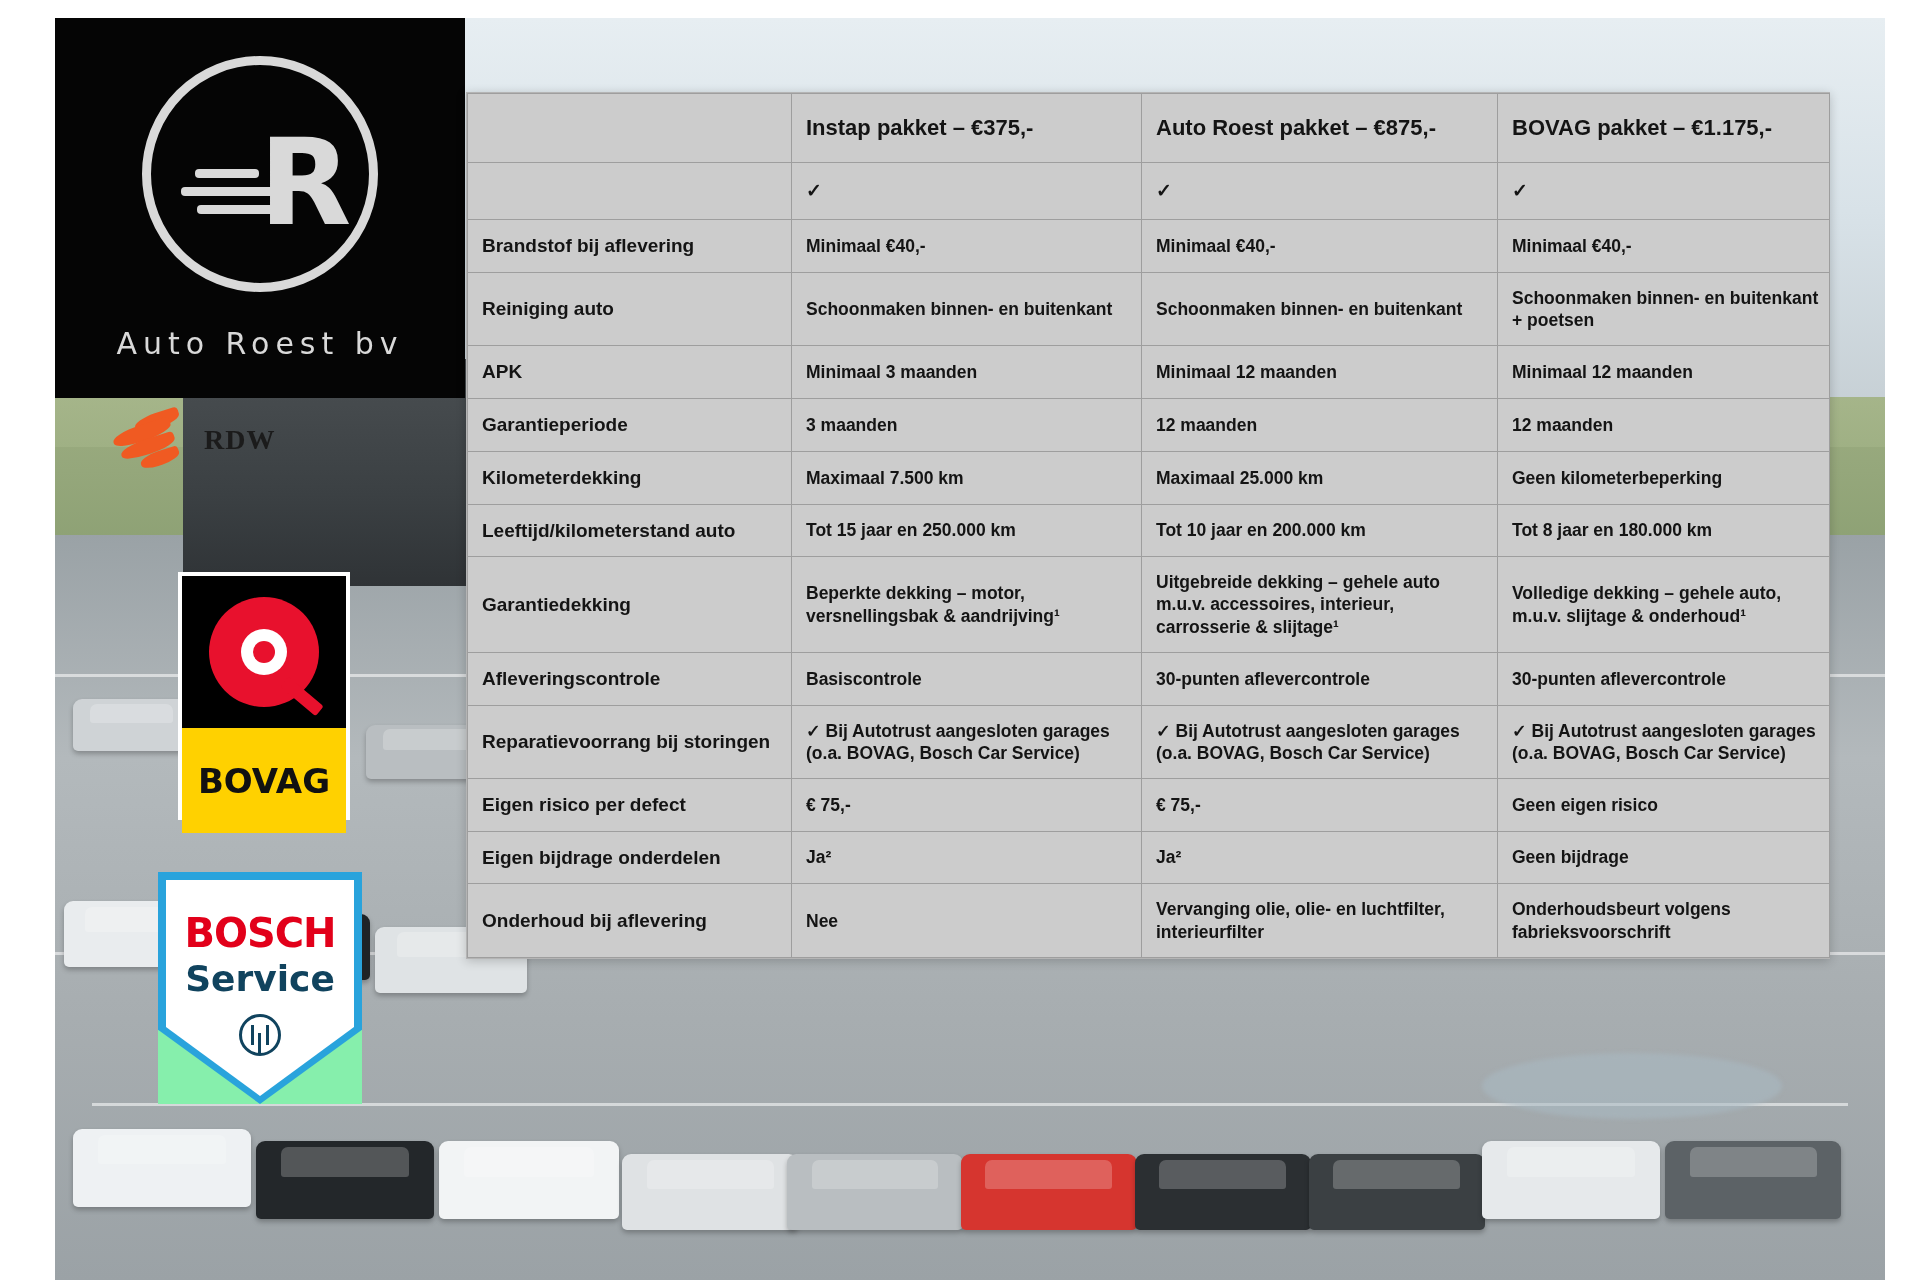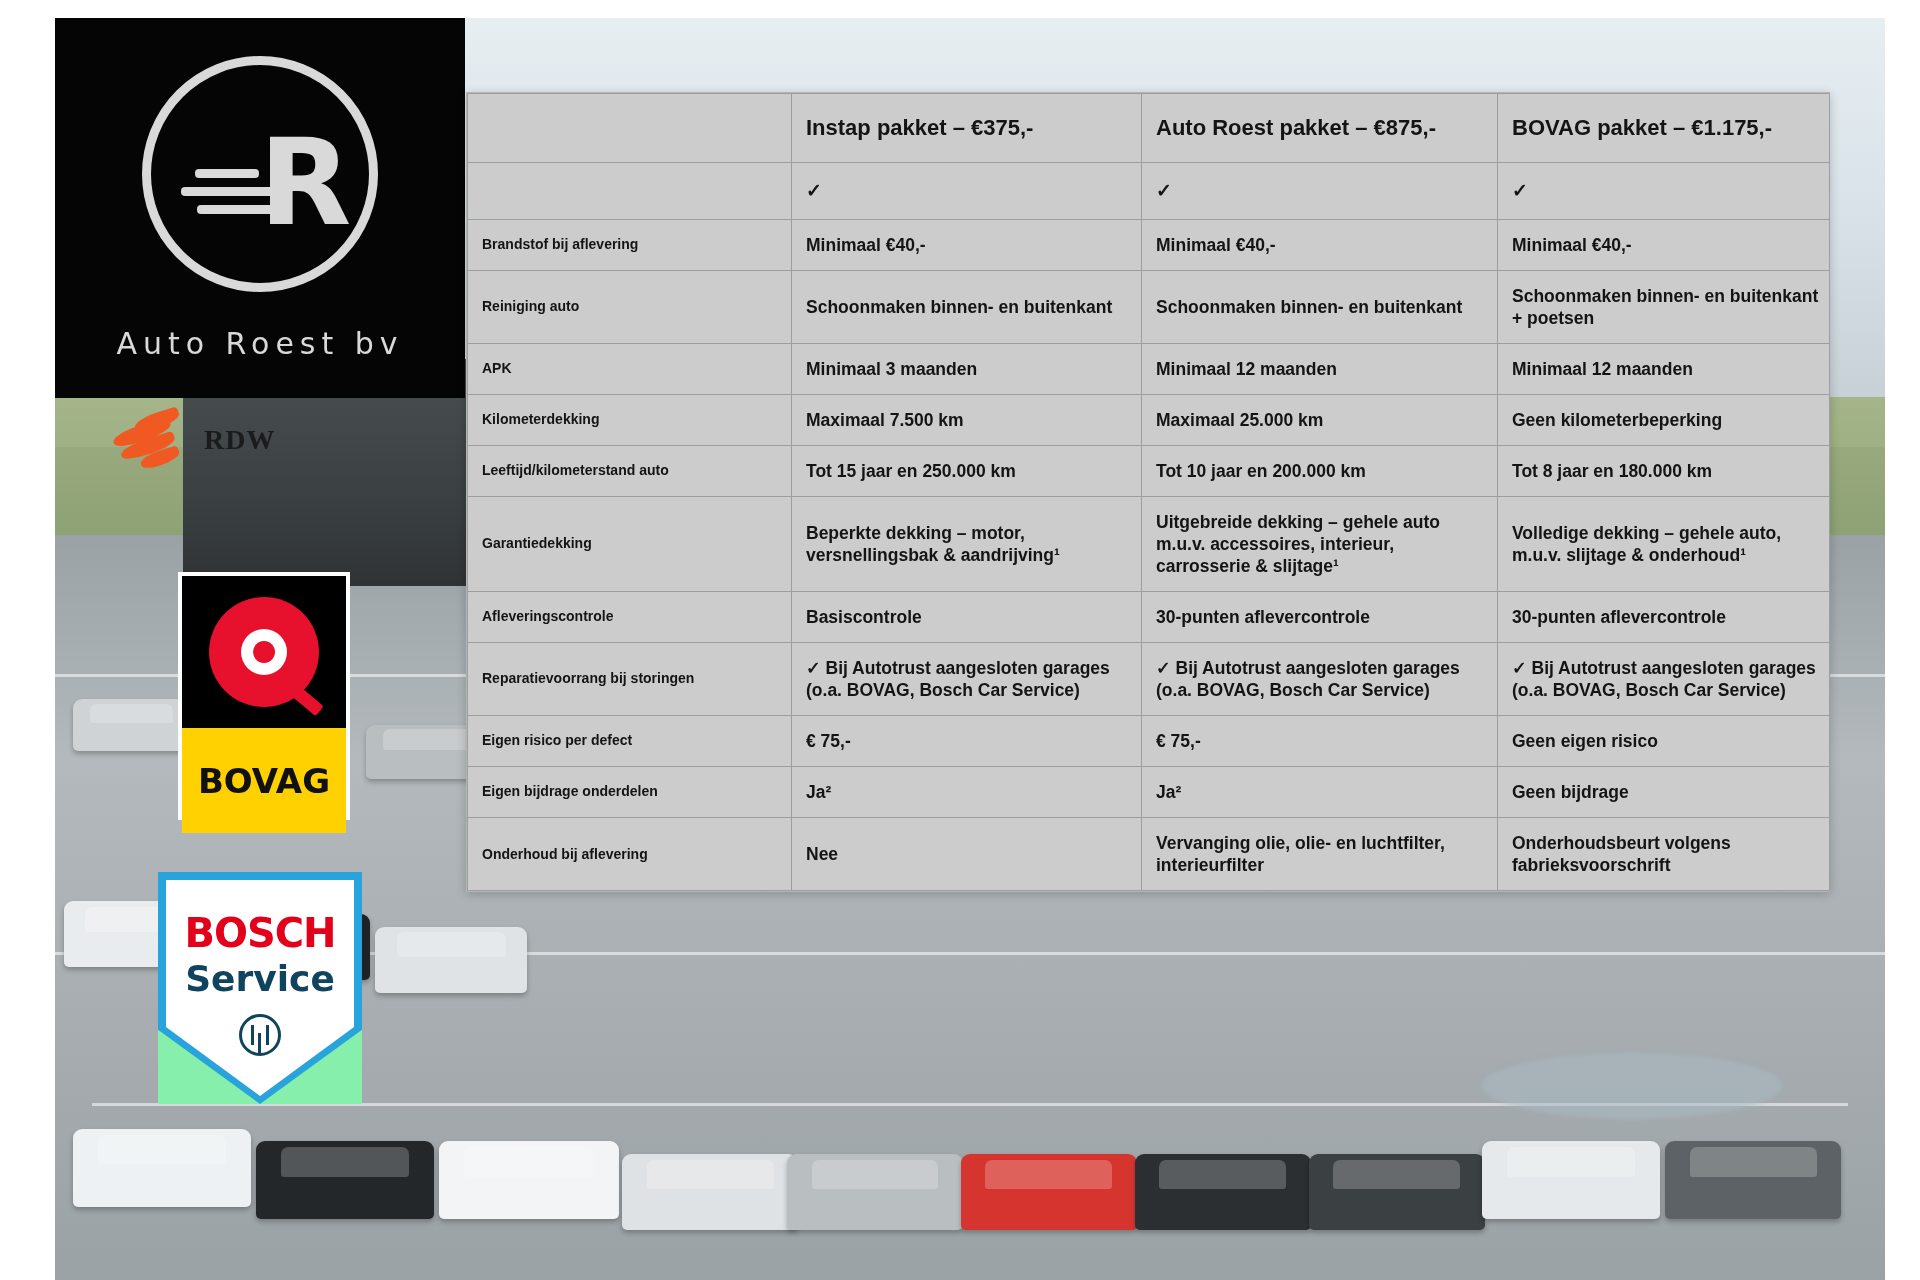"Brandstof bij aflevering" table.compare td.rowlabel { font-size: 14px -> 19px }
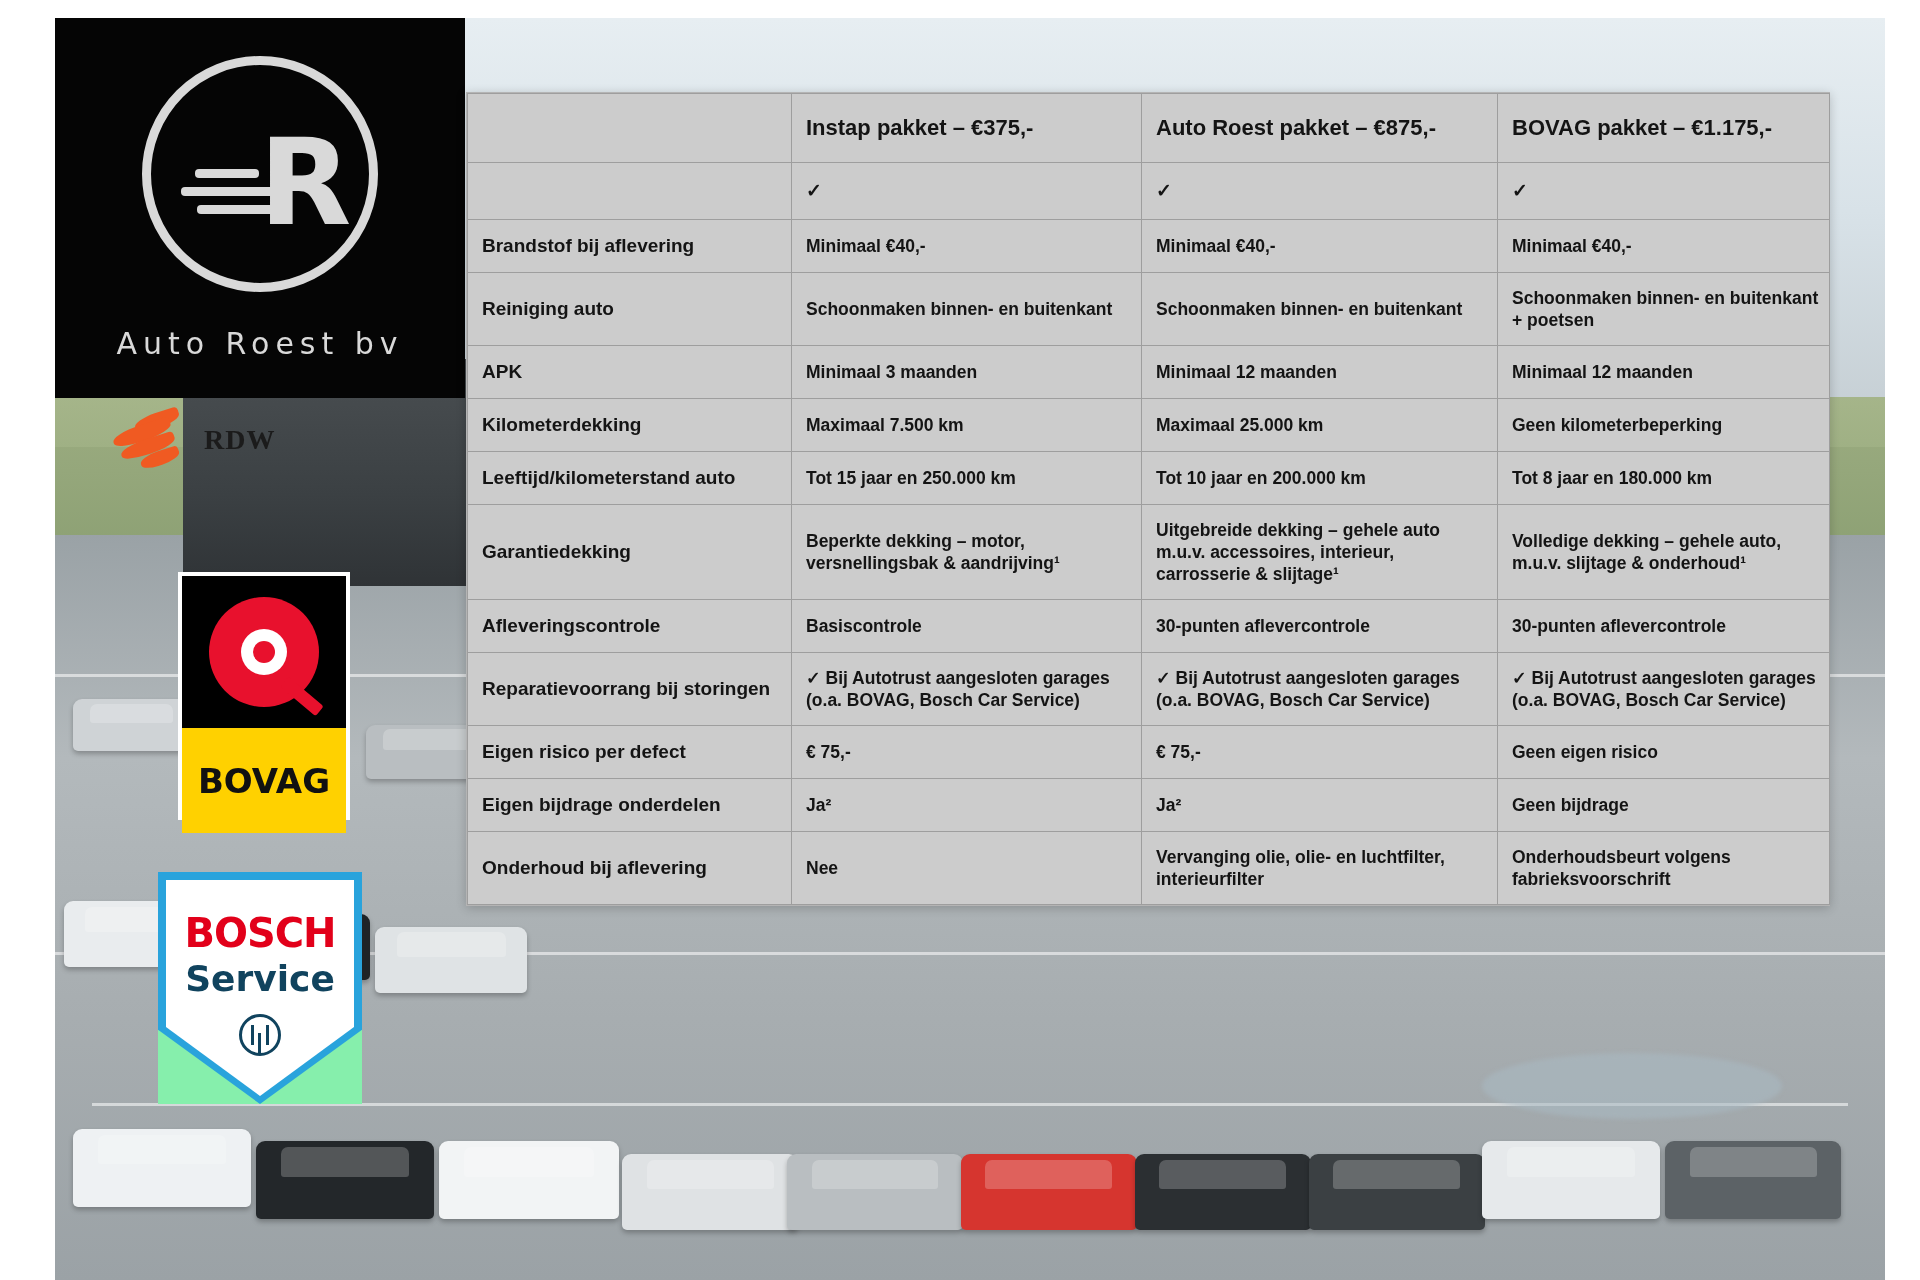"Garantieperiode" tr { html: none -> <tr> <td>Garantieperiode</td> <td>3 maanden</td> <td>12 maanden</td> <td>12 maanden</td> </tr> }
